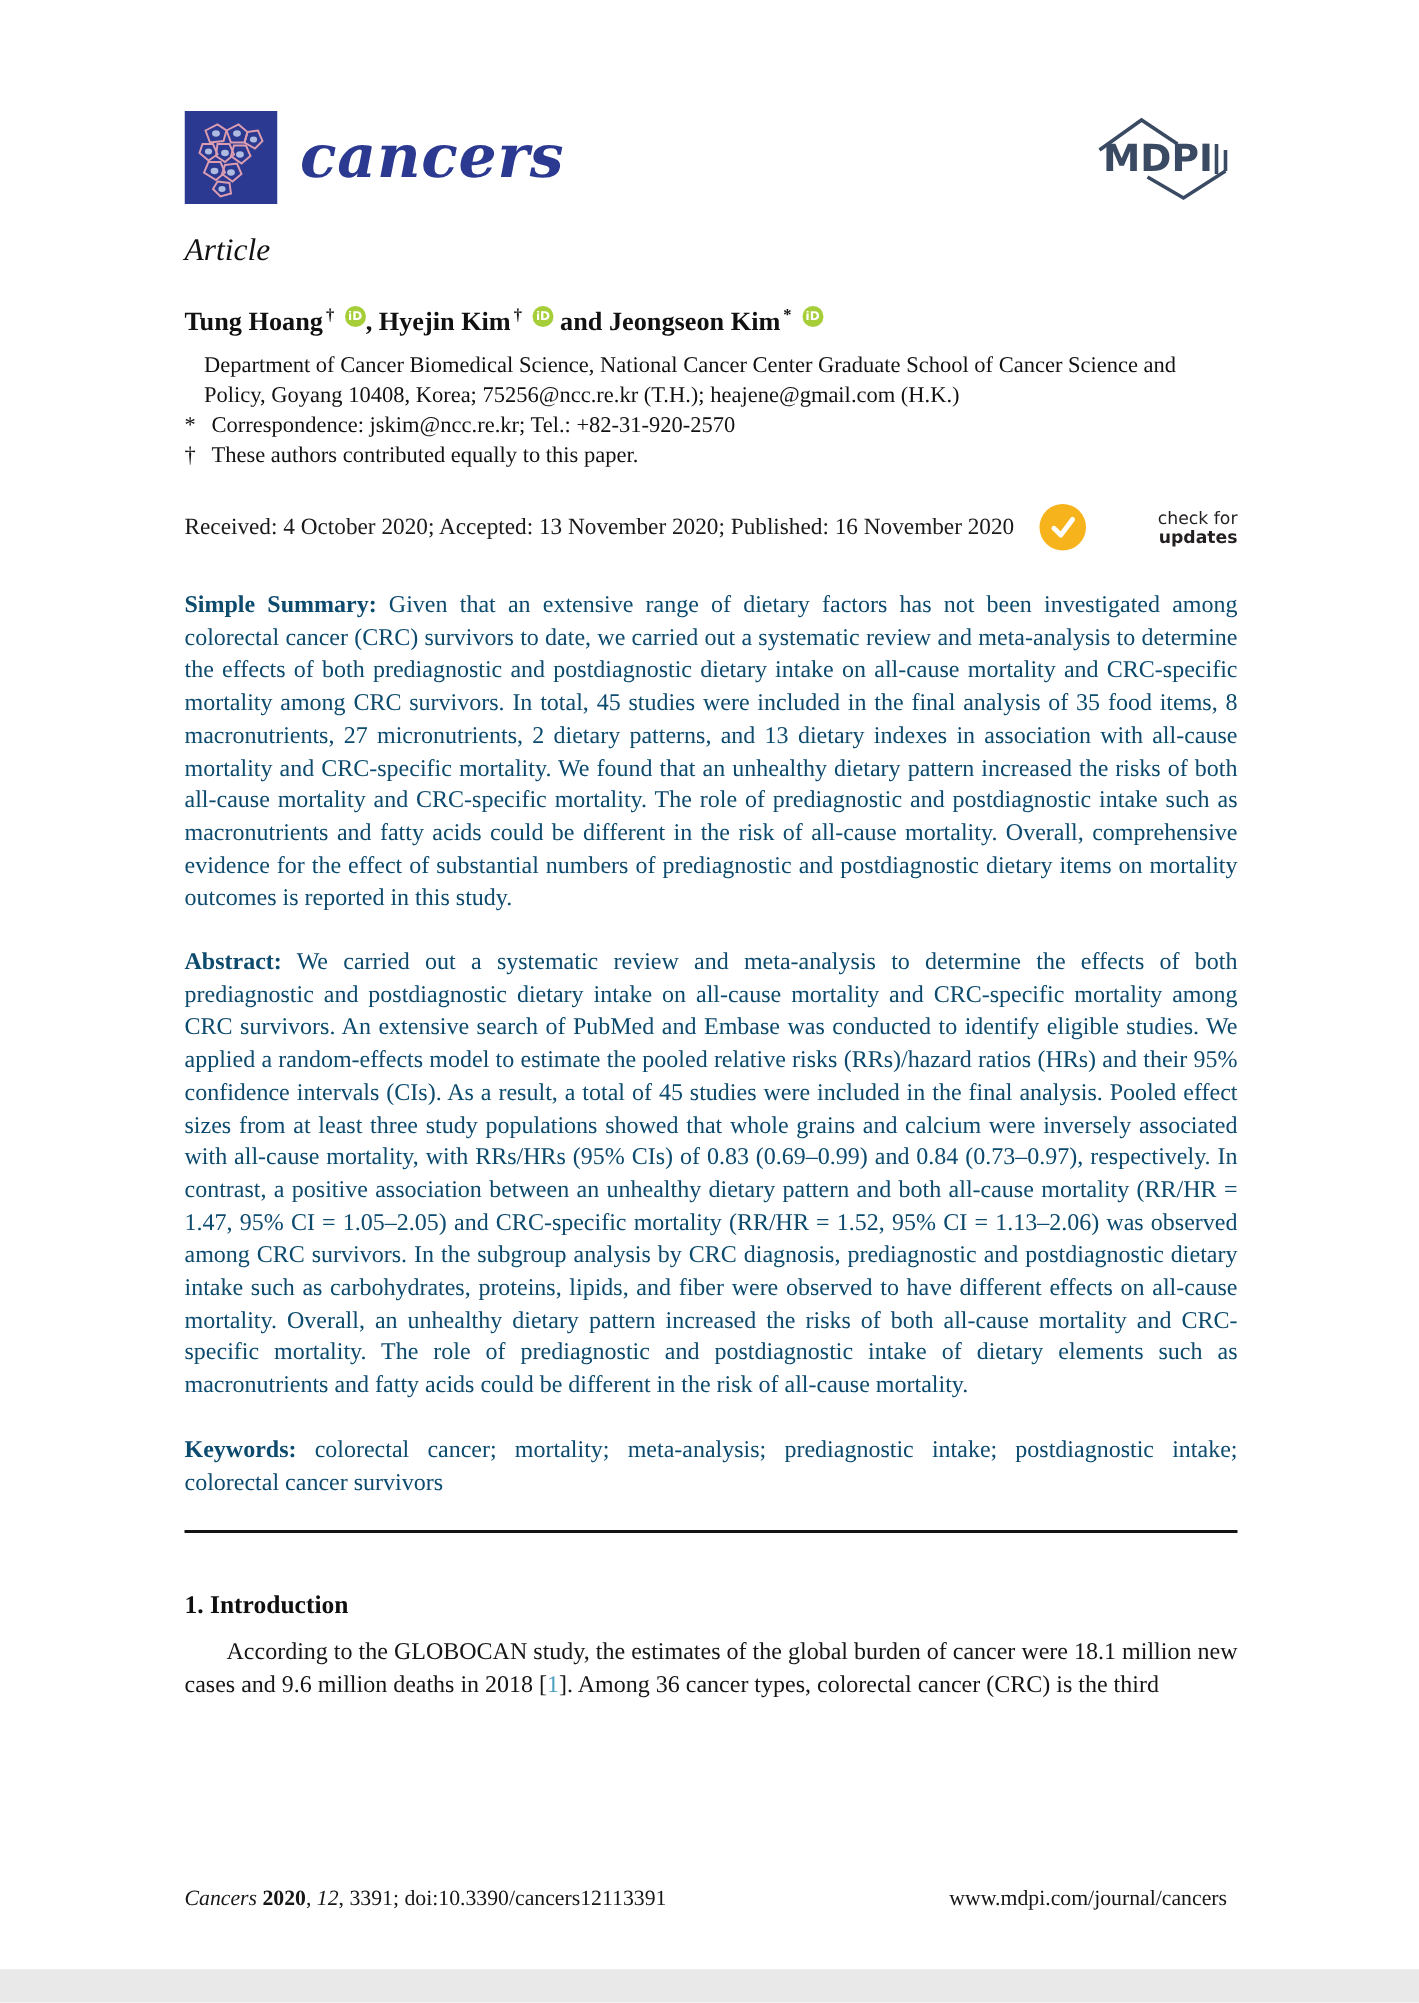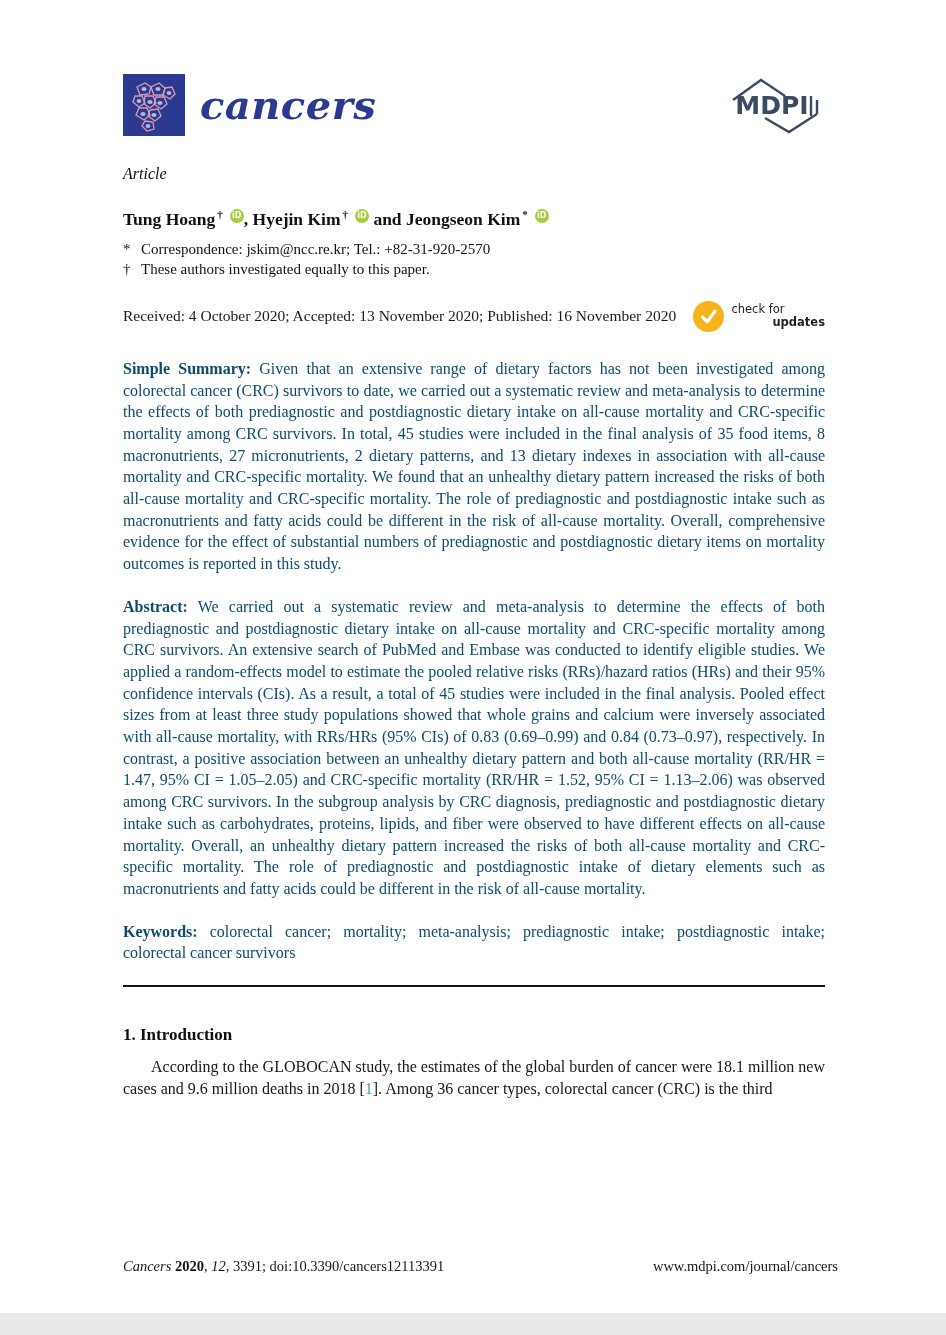"Article" .article-type { font-size: 16px -> 21px; margin-top: 27px -> 16px }
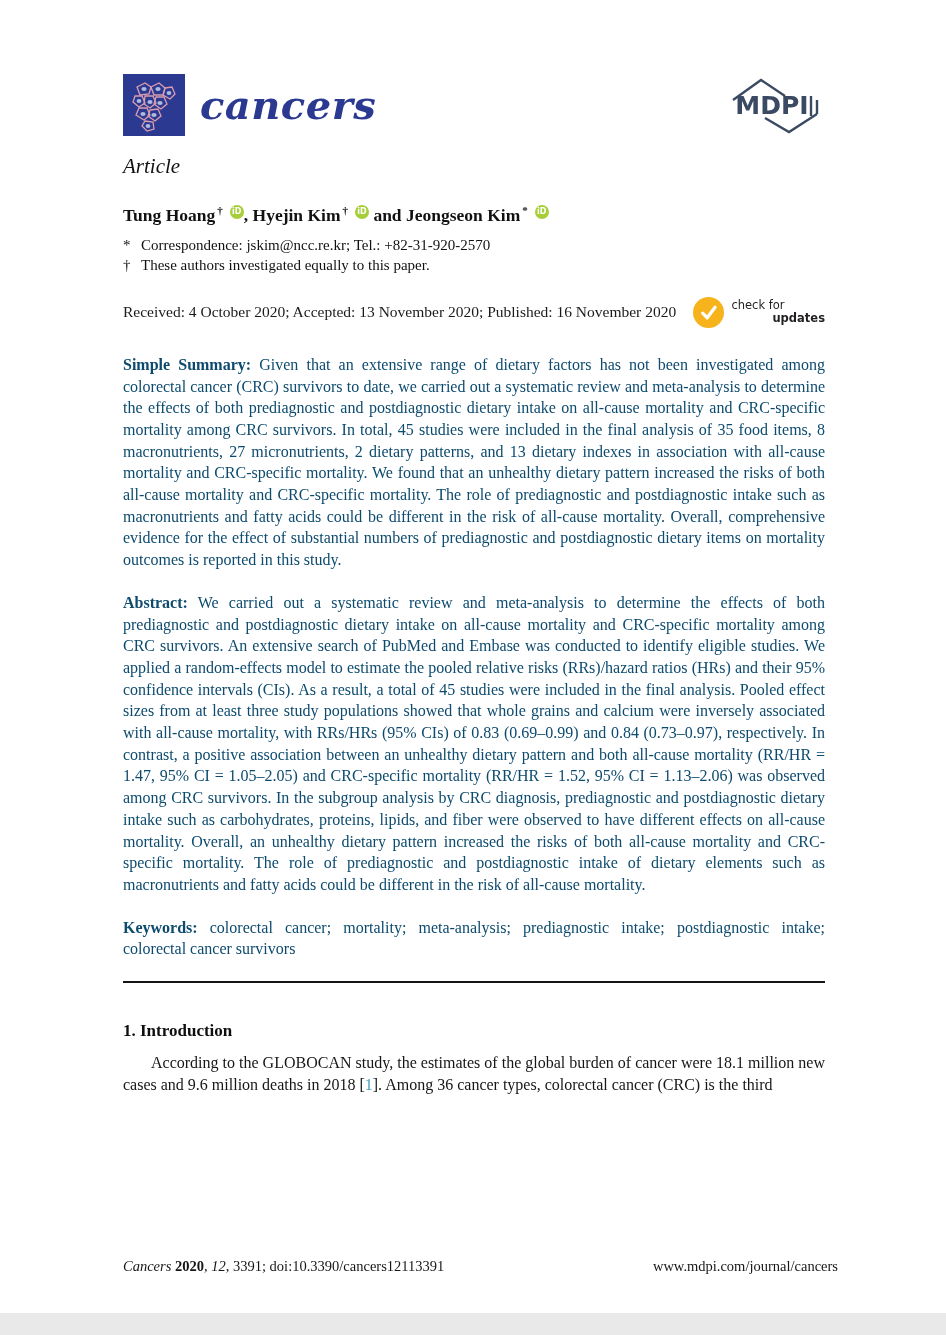"Department of Cancer Biomedical Science," div.aff-dept { html: none -> <div>Department of Cancer Biomedical Science, National Cancer Center Graduate School of Cancer Science and Policy, Goyang 10408, Korea; 75256@ncc.re.kr (T.H.); heajene@gmail.com (H.K.)</div> }
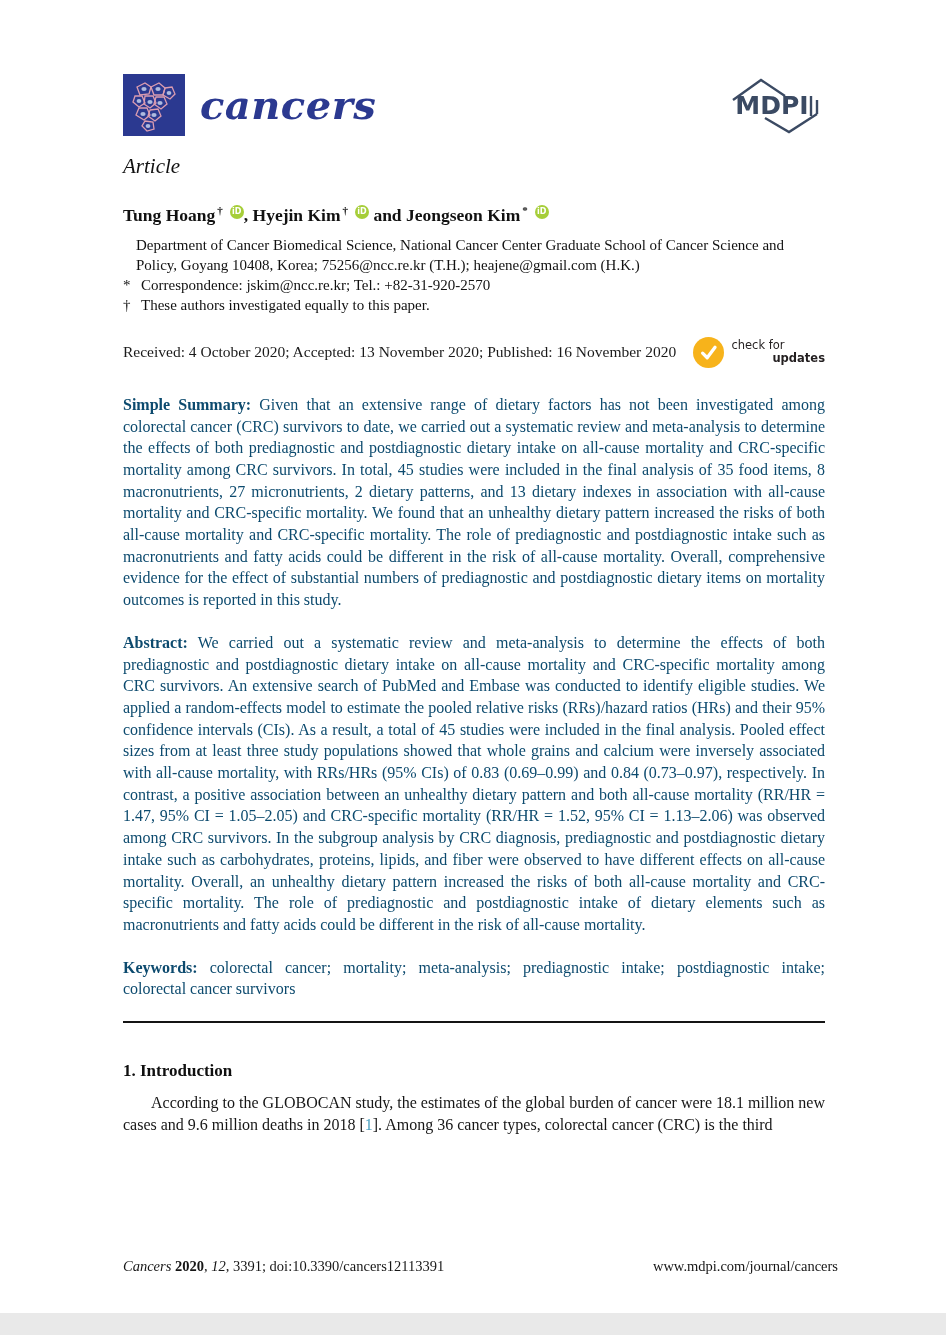"These authors investigated equally to" span.aff-text { text: investigated -> contributed }
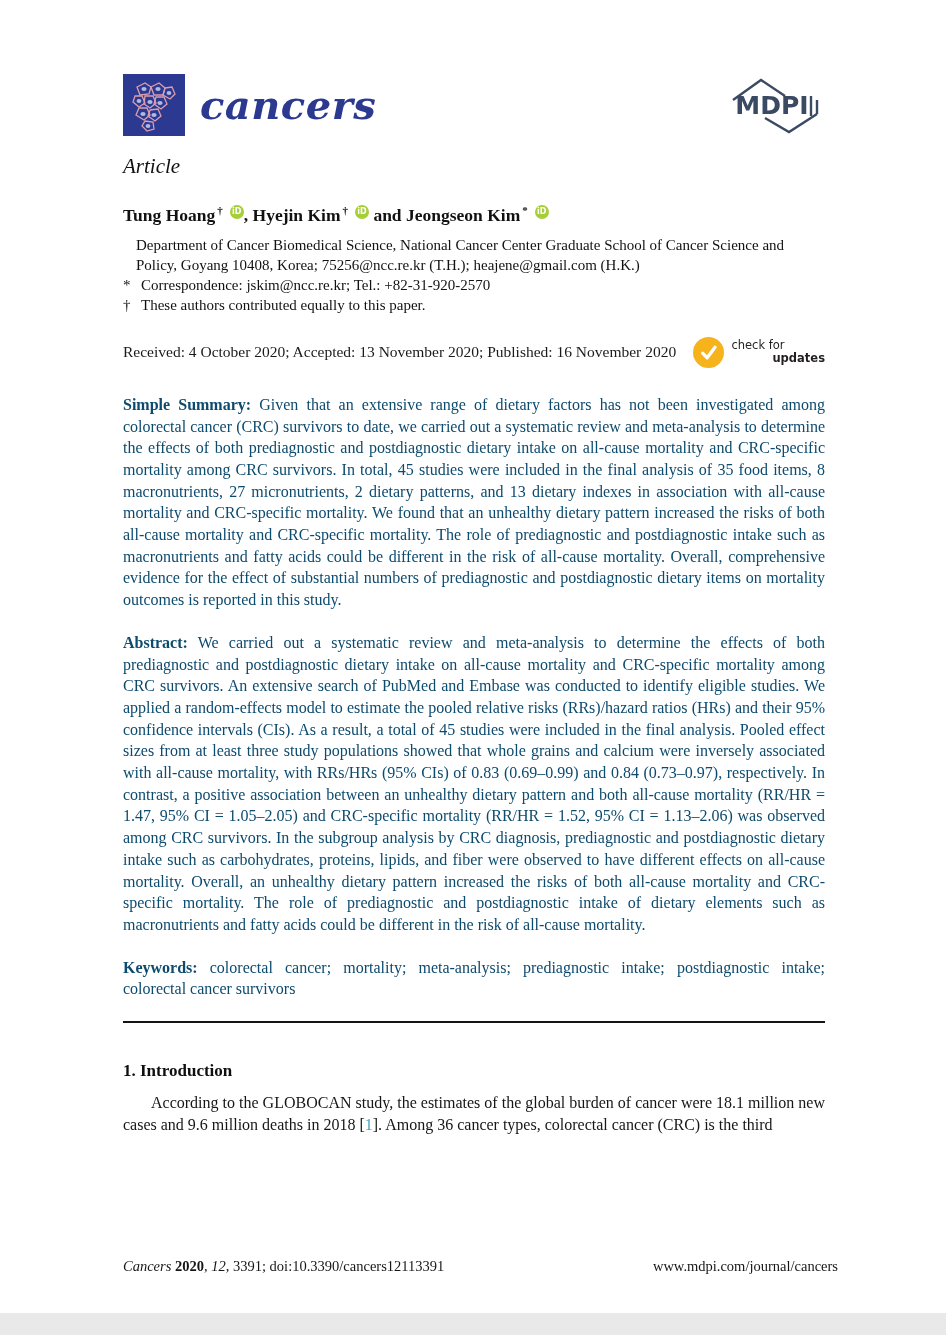"check for" .badge { text-align: none -> right }
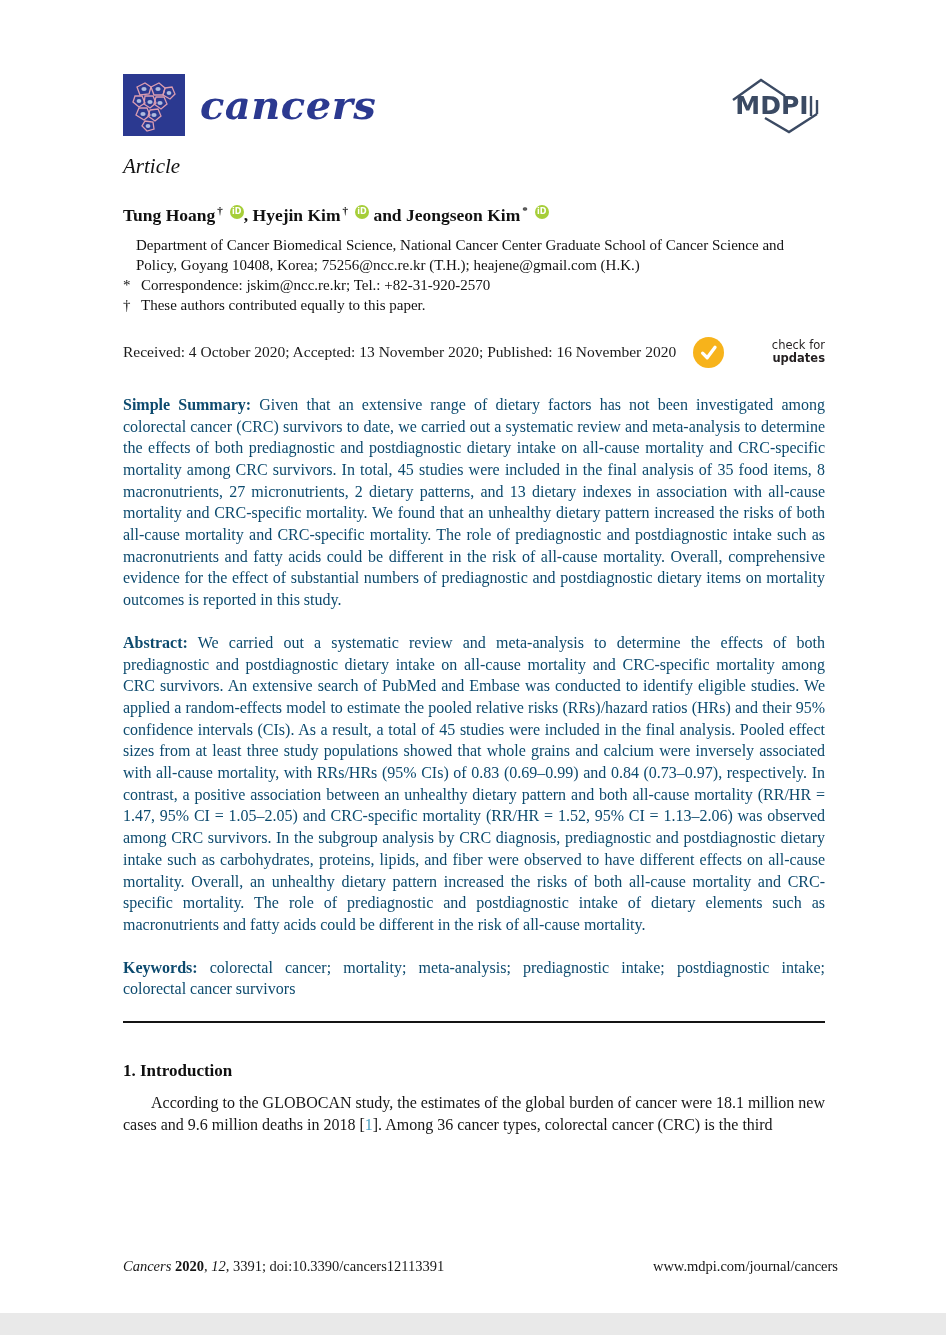"Cancers 2020, 12, 3391;" .footer { right: 108px -> 128px }
